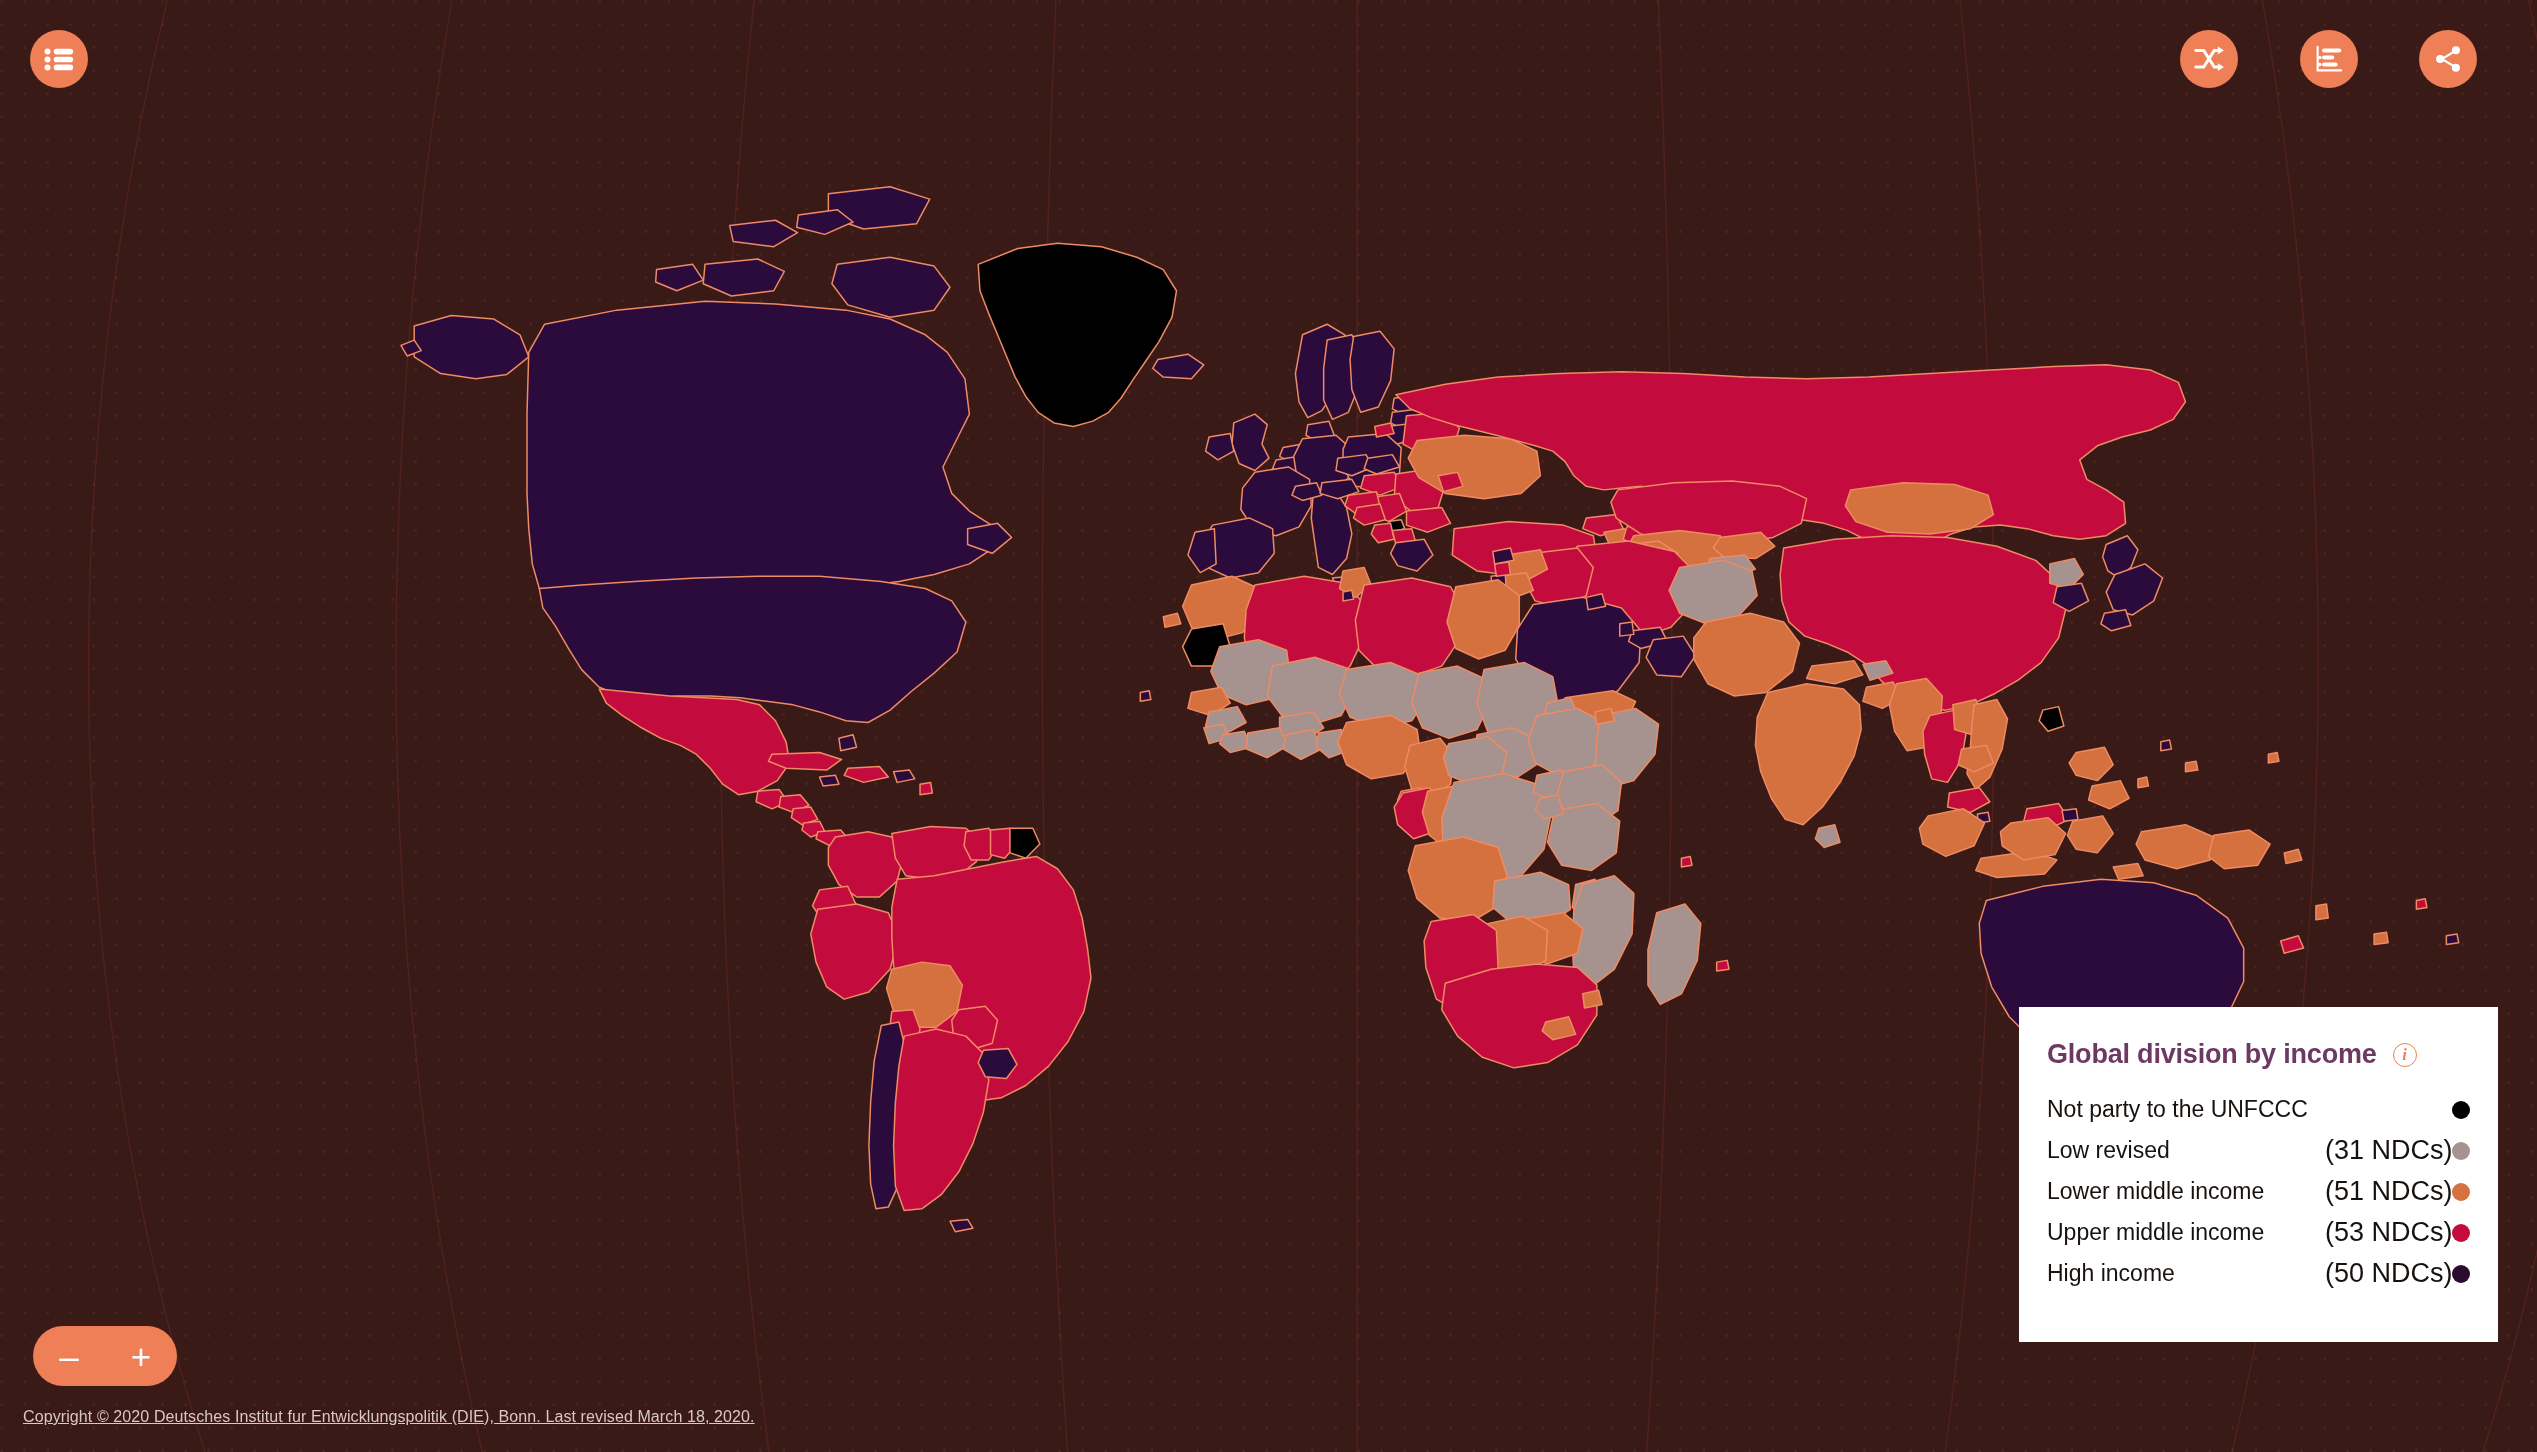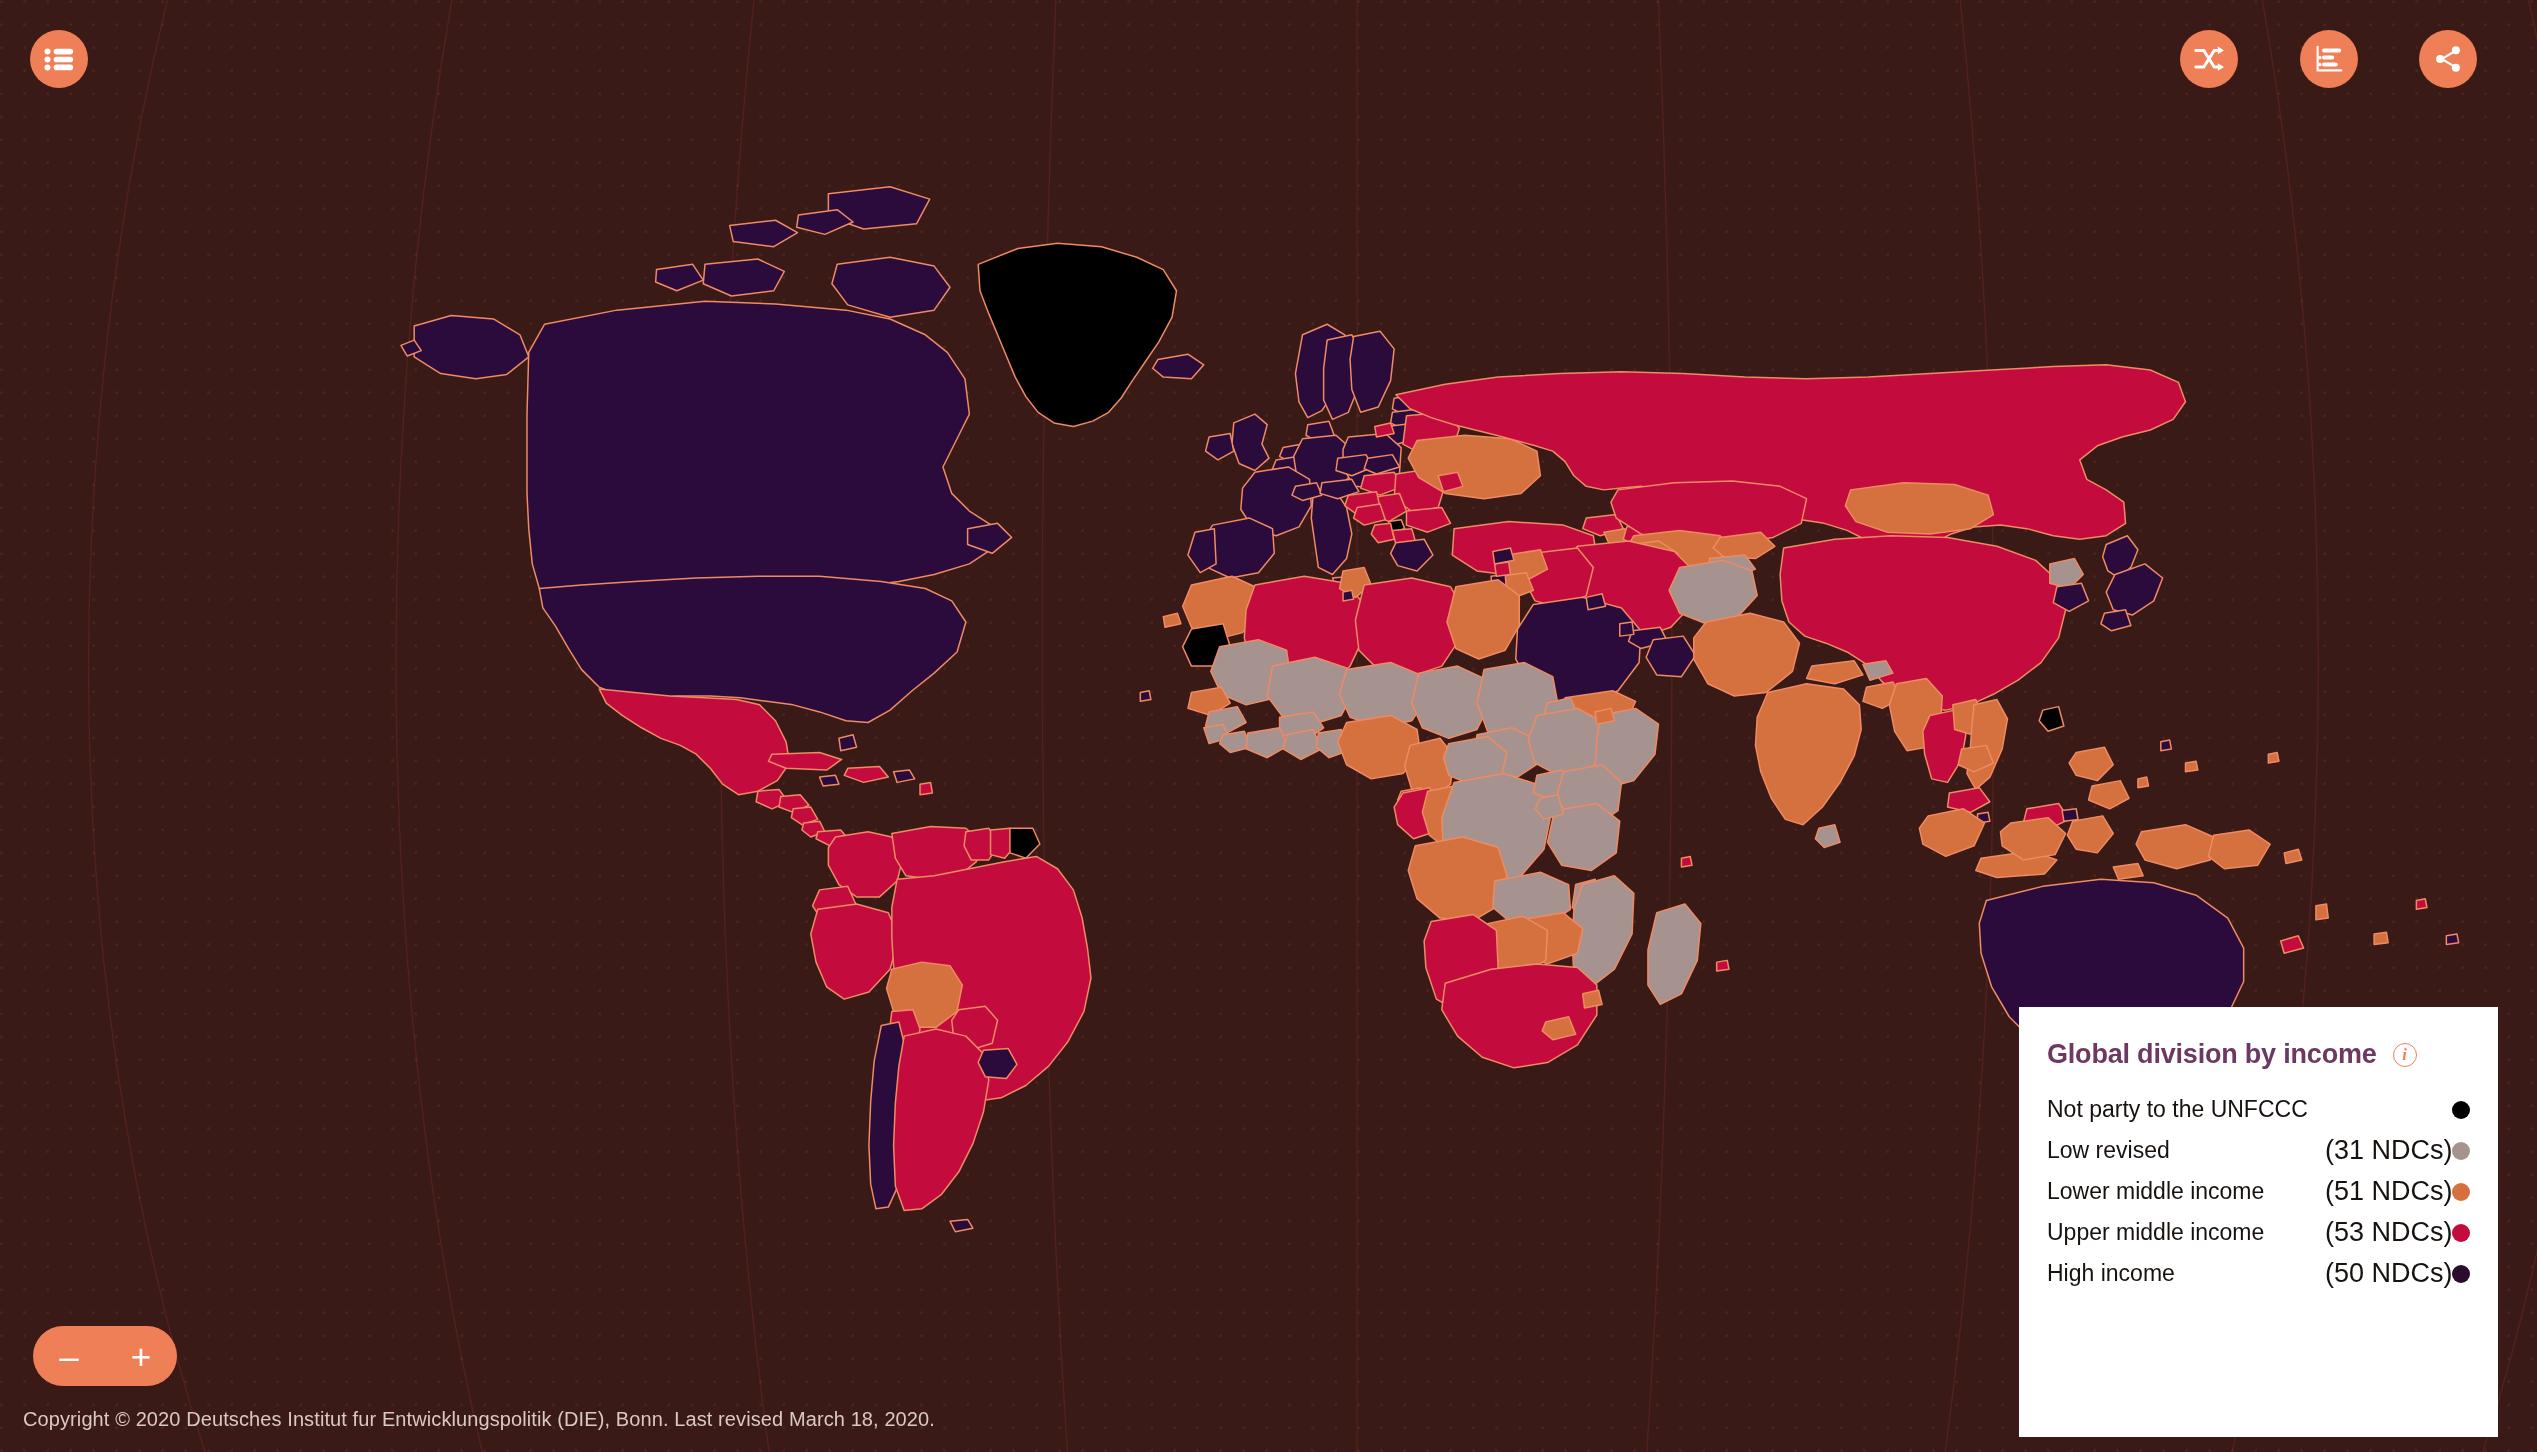"Global division by income" #legend { height: 430px -> 335px }
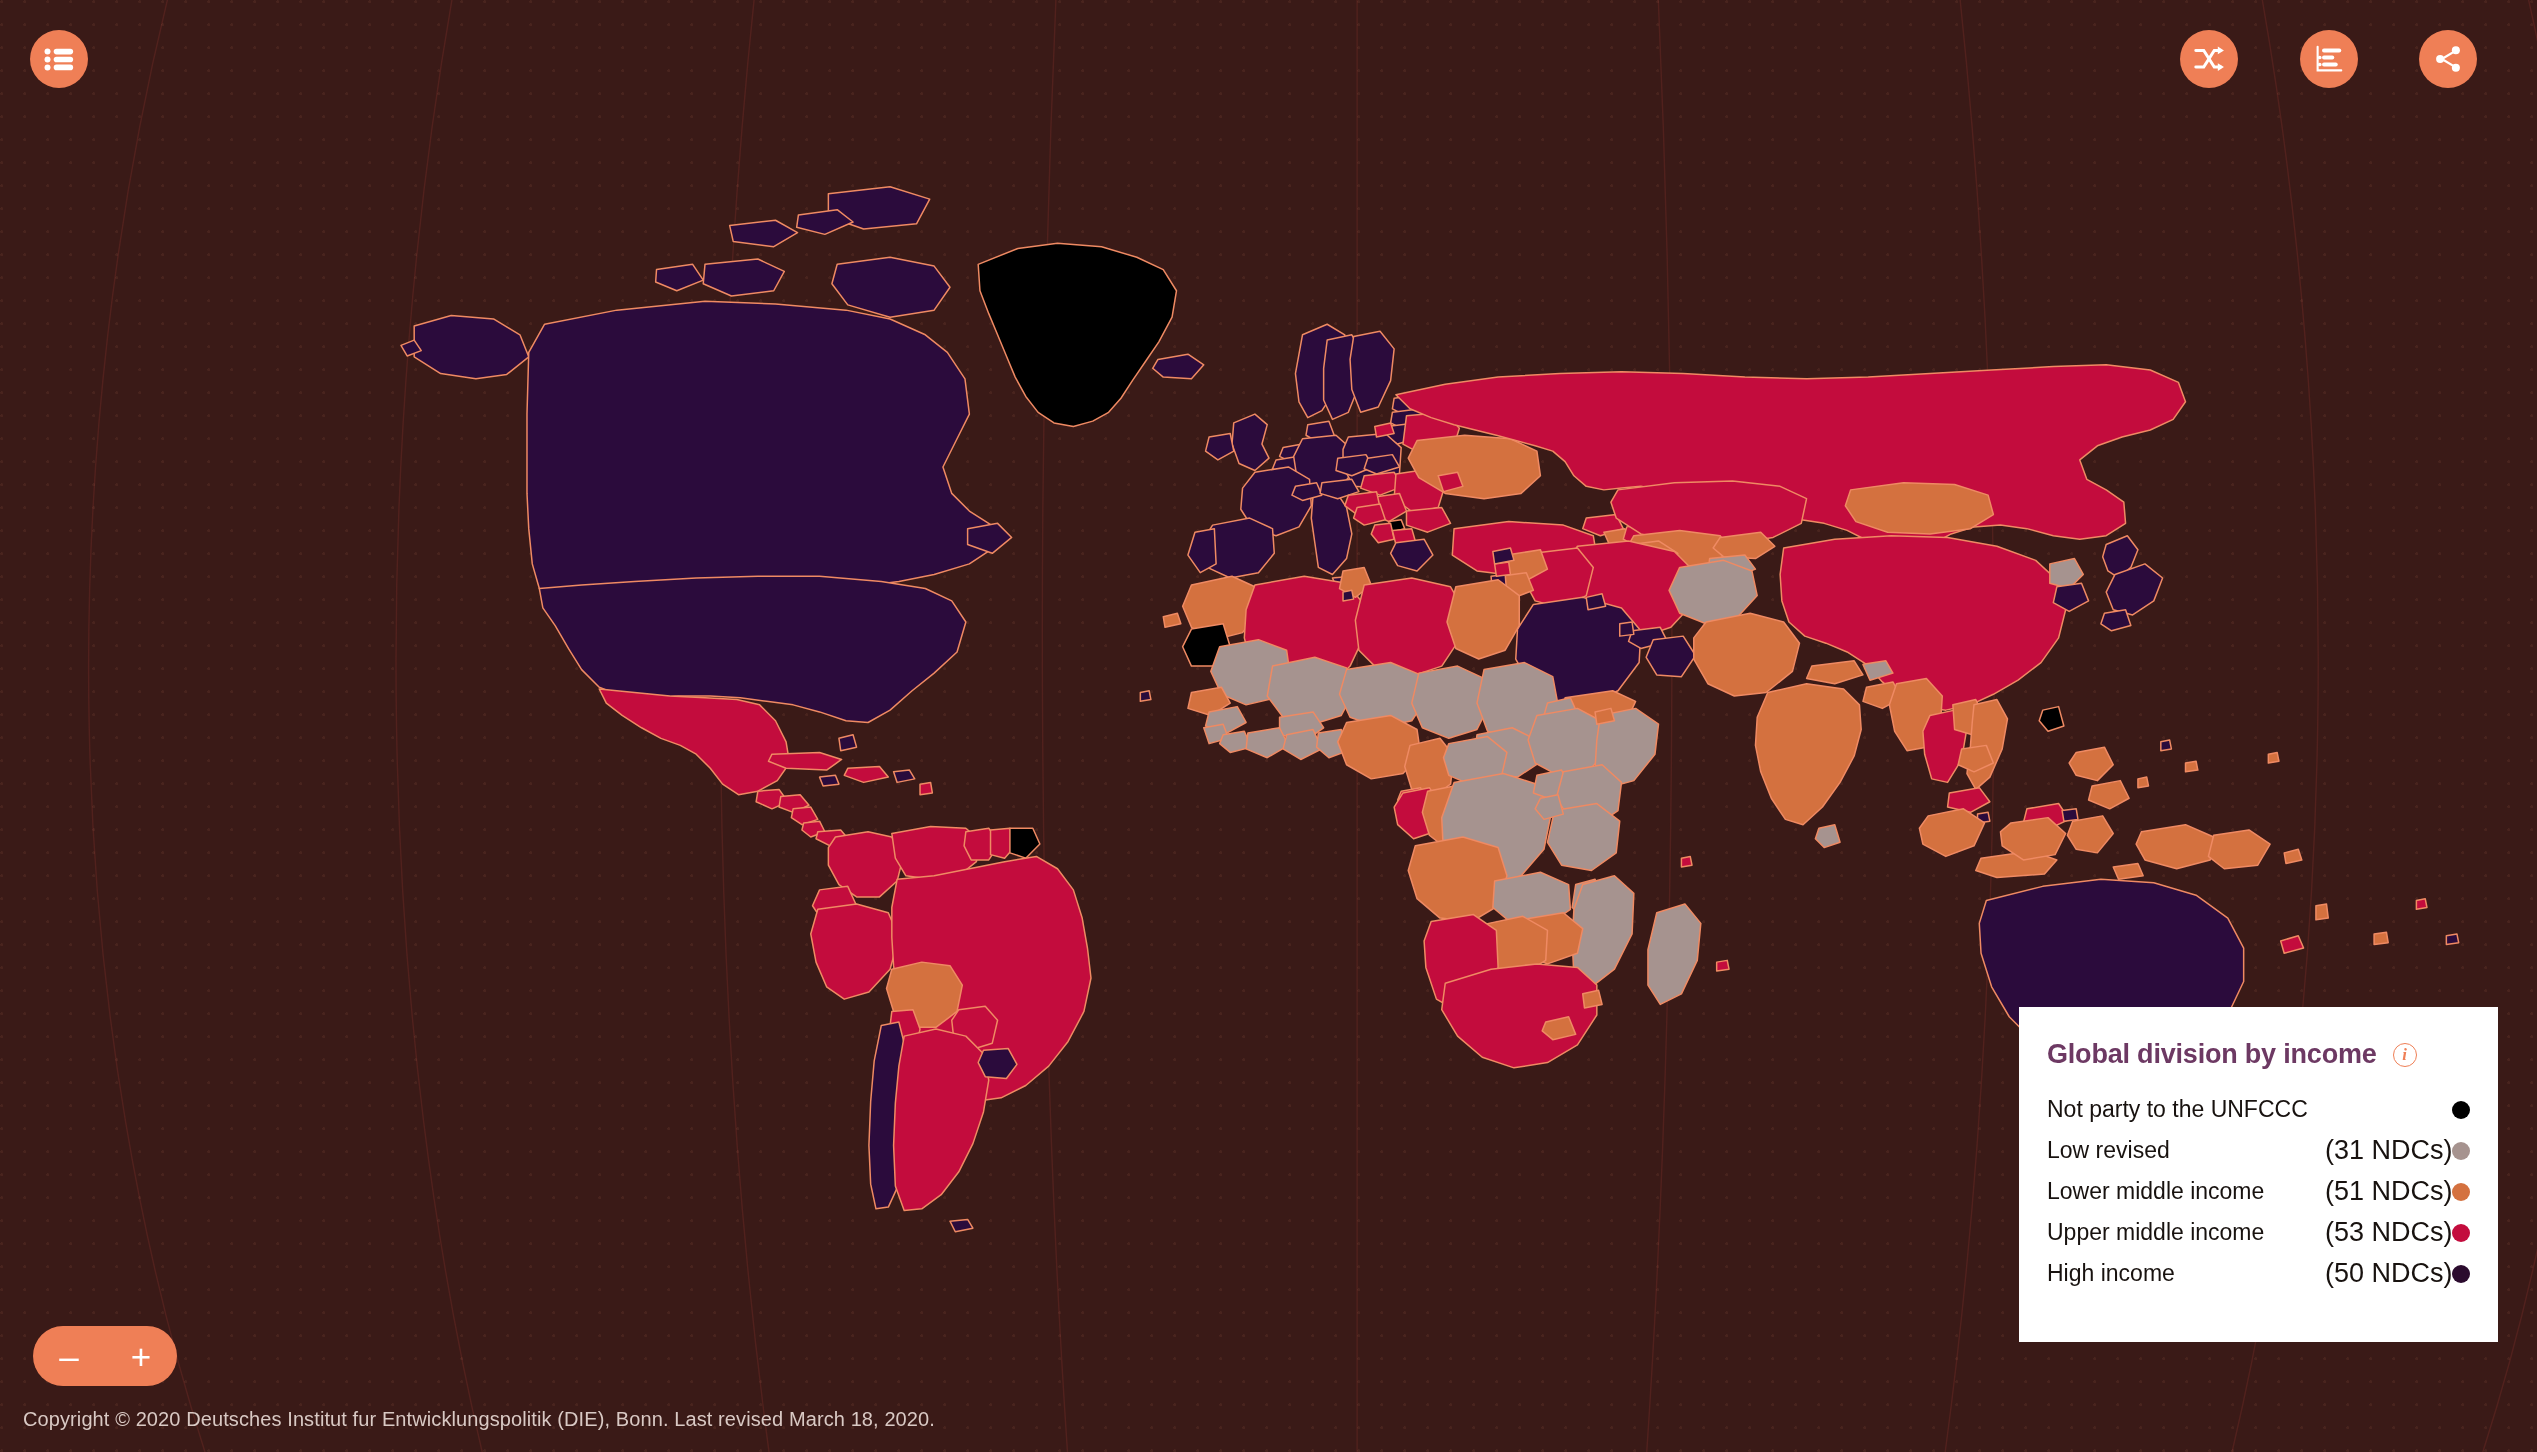"Copyright © 2020 Deutsches Institut" #copyright { font-size: 20px -> 16px; text-decoration: none -> underline }
